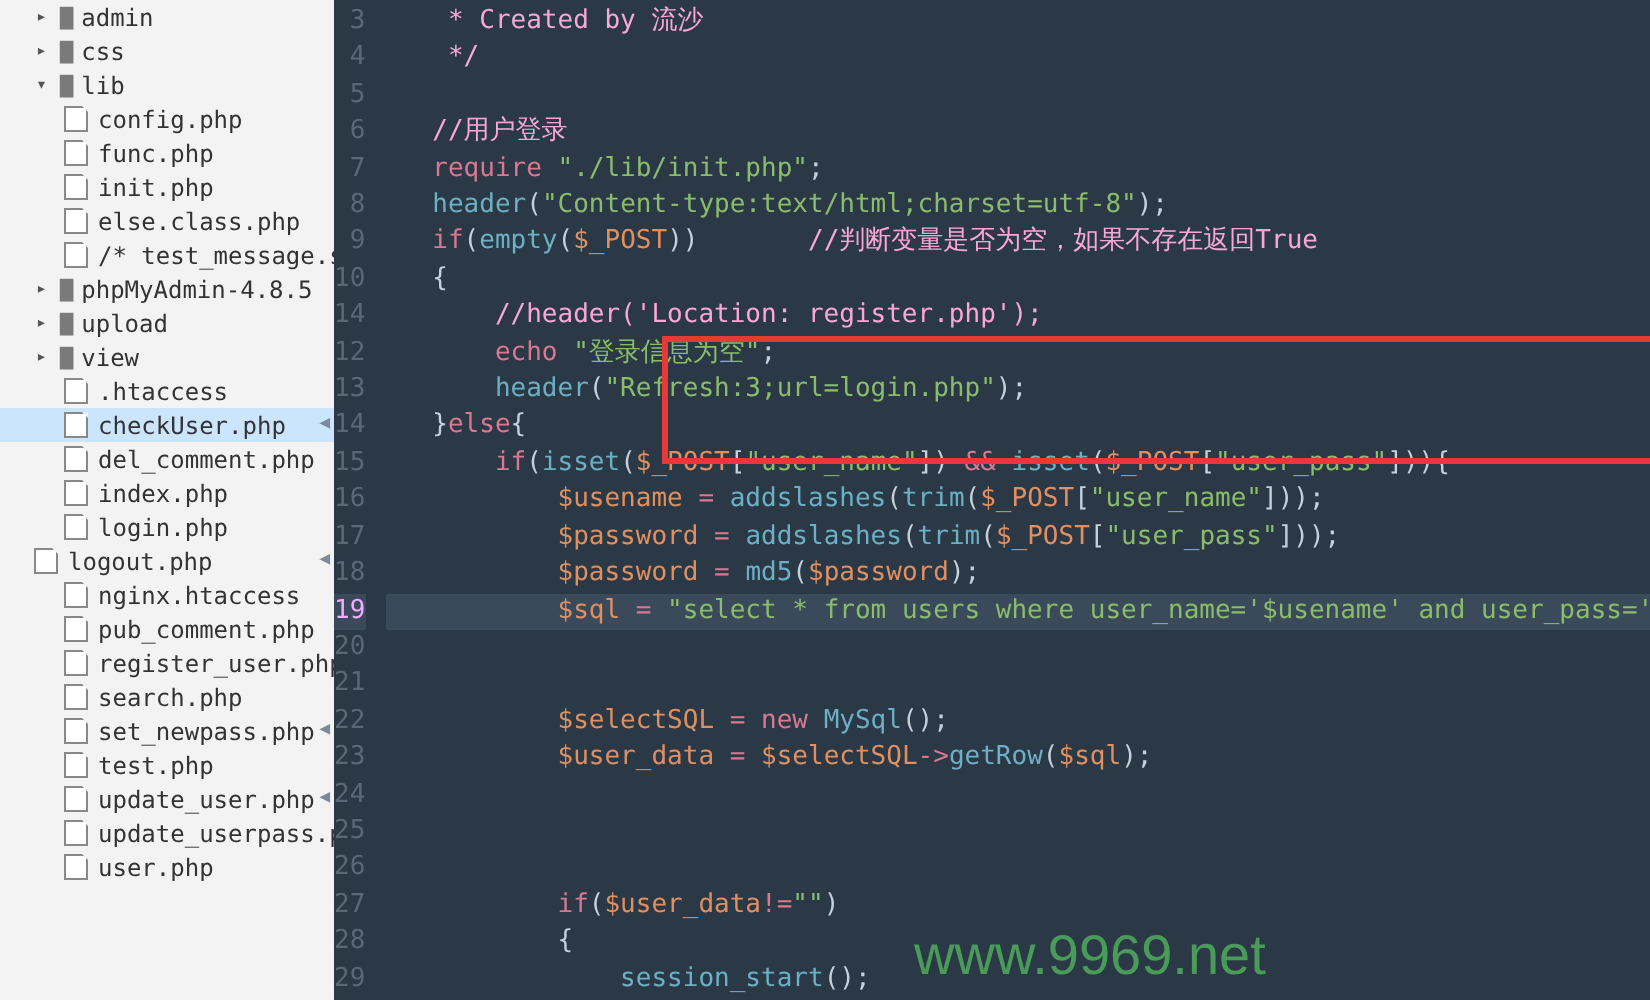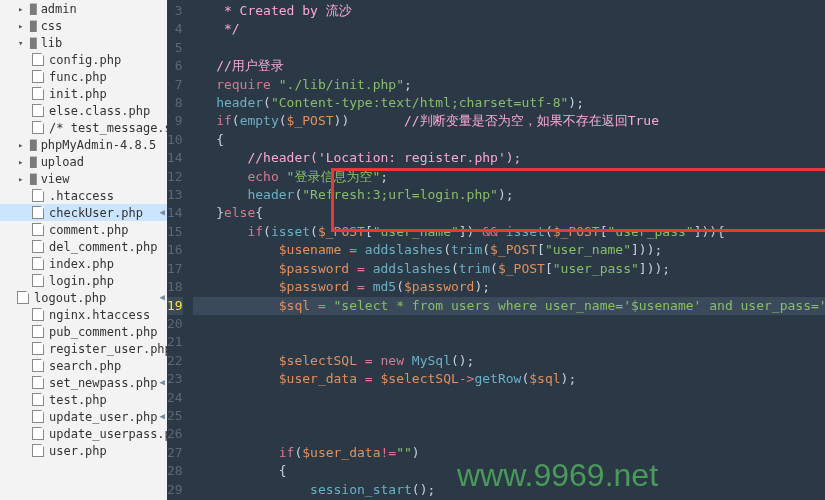"comment.php" div.tree-item { html: <div> <span></span> <span>comment.php</span> </div> -> none }
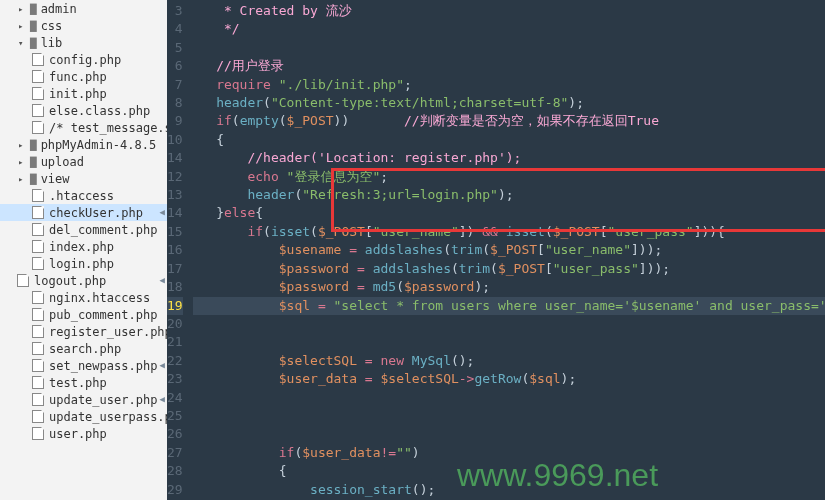"19" div { color: #fde047 -> #f0abfc }
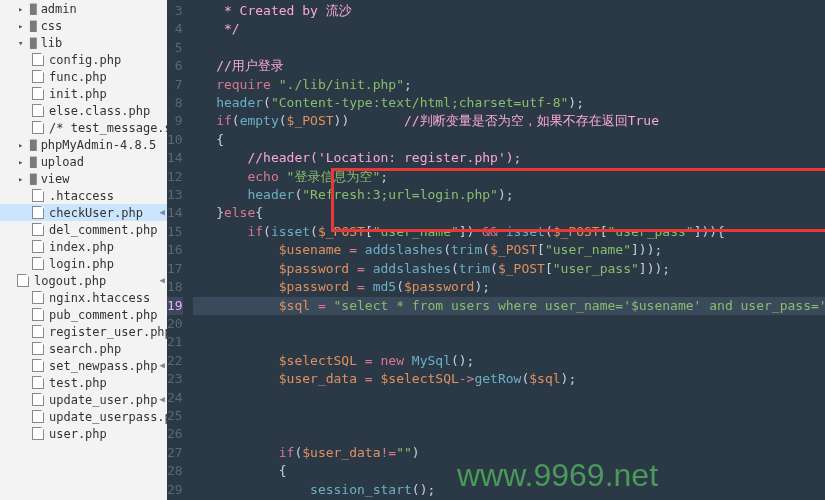"www.9969.net" .watermark { font-size: 32px -> 28px }
